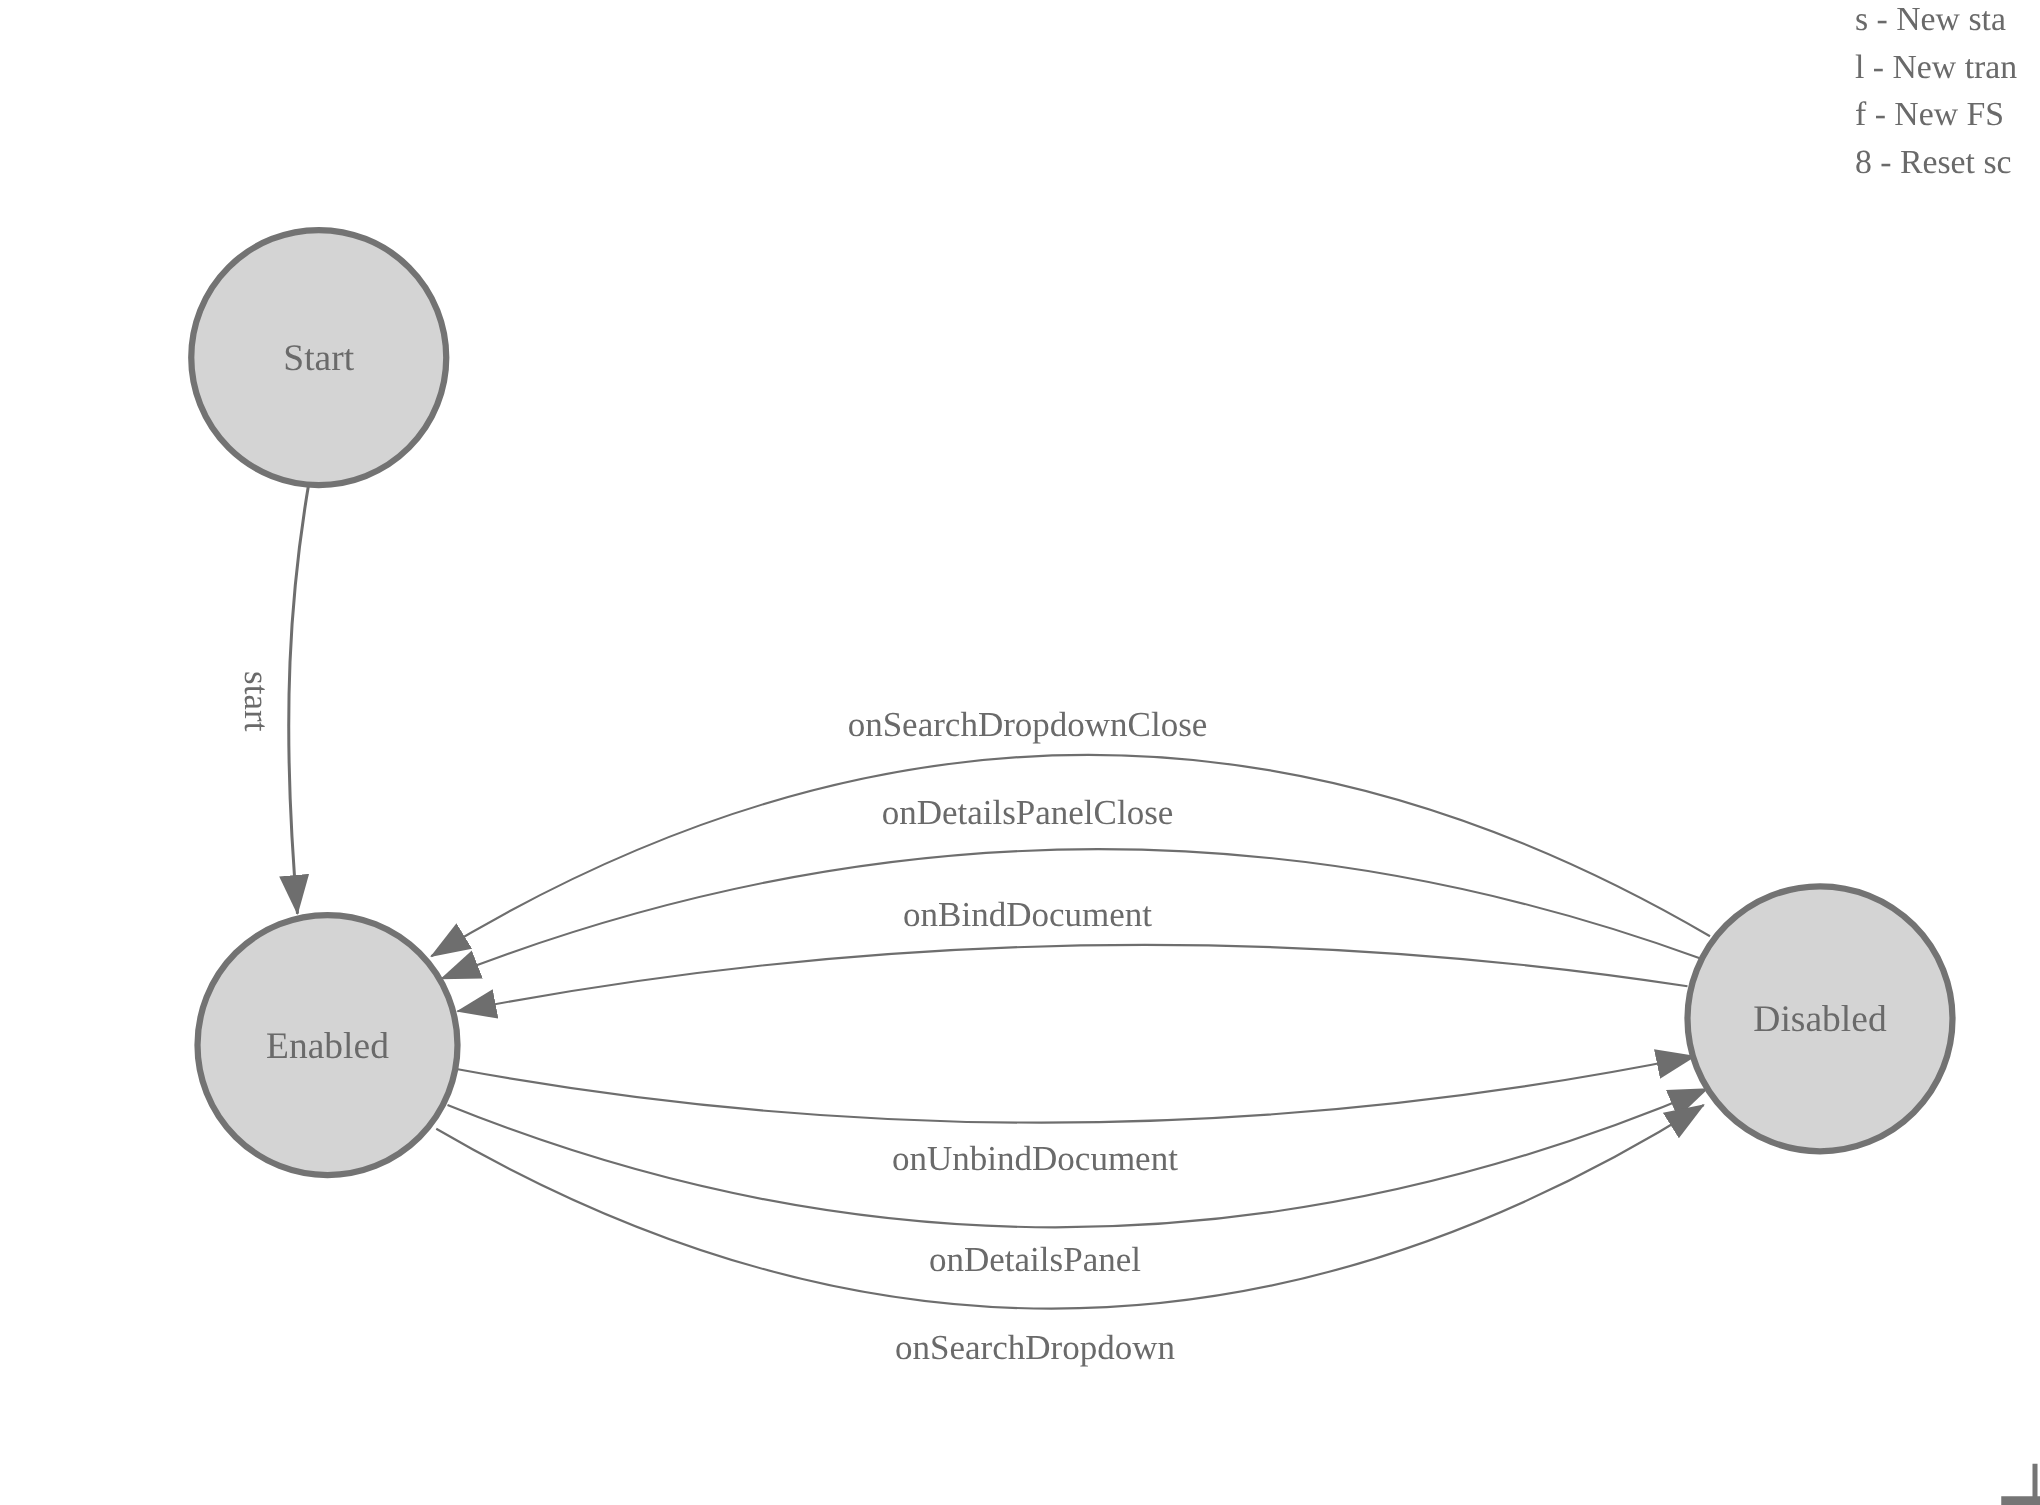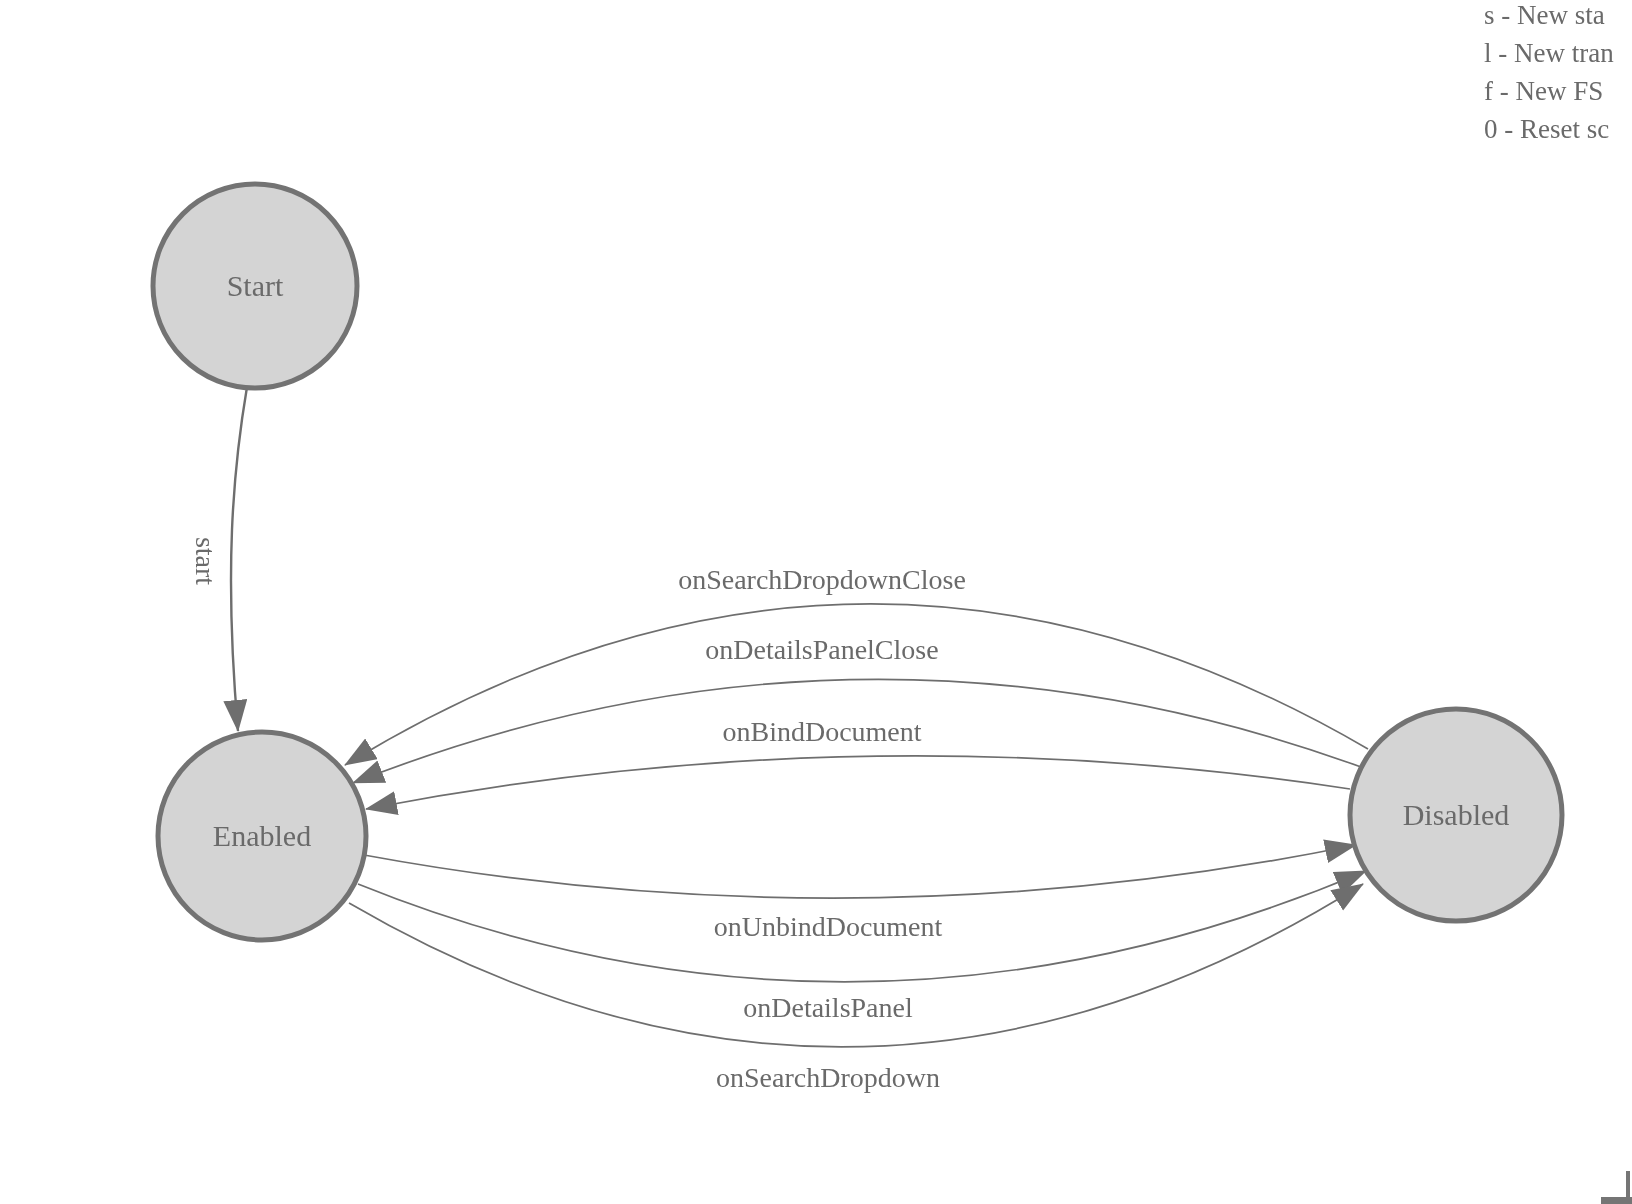"0 - Reset sc" div { text: 0 -> 8 }
